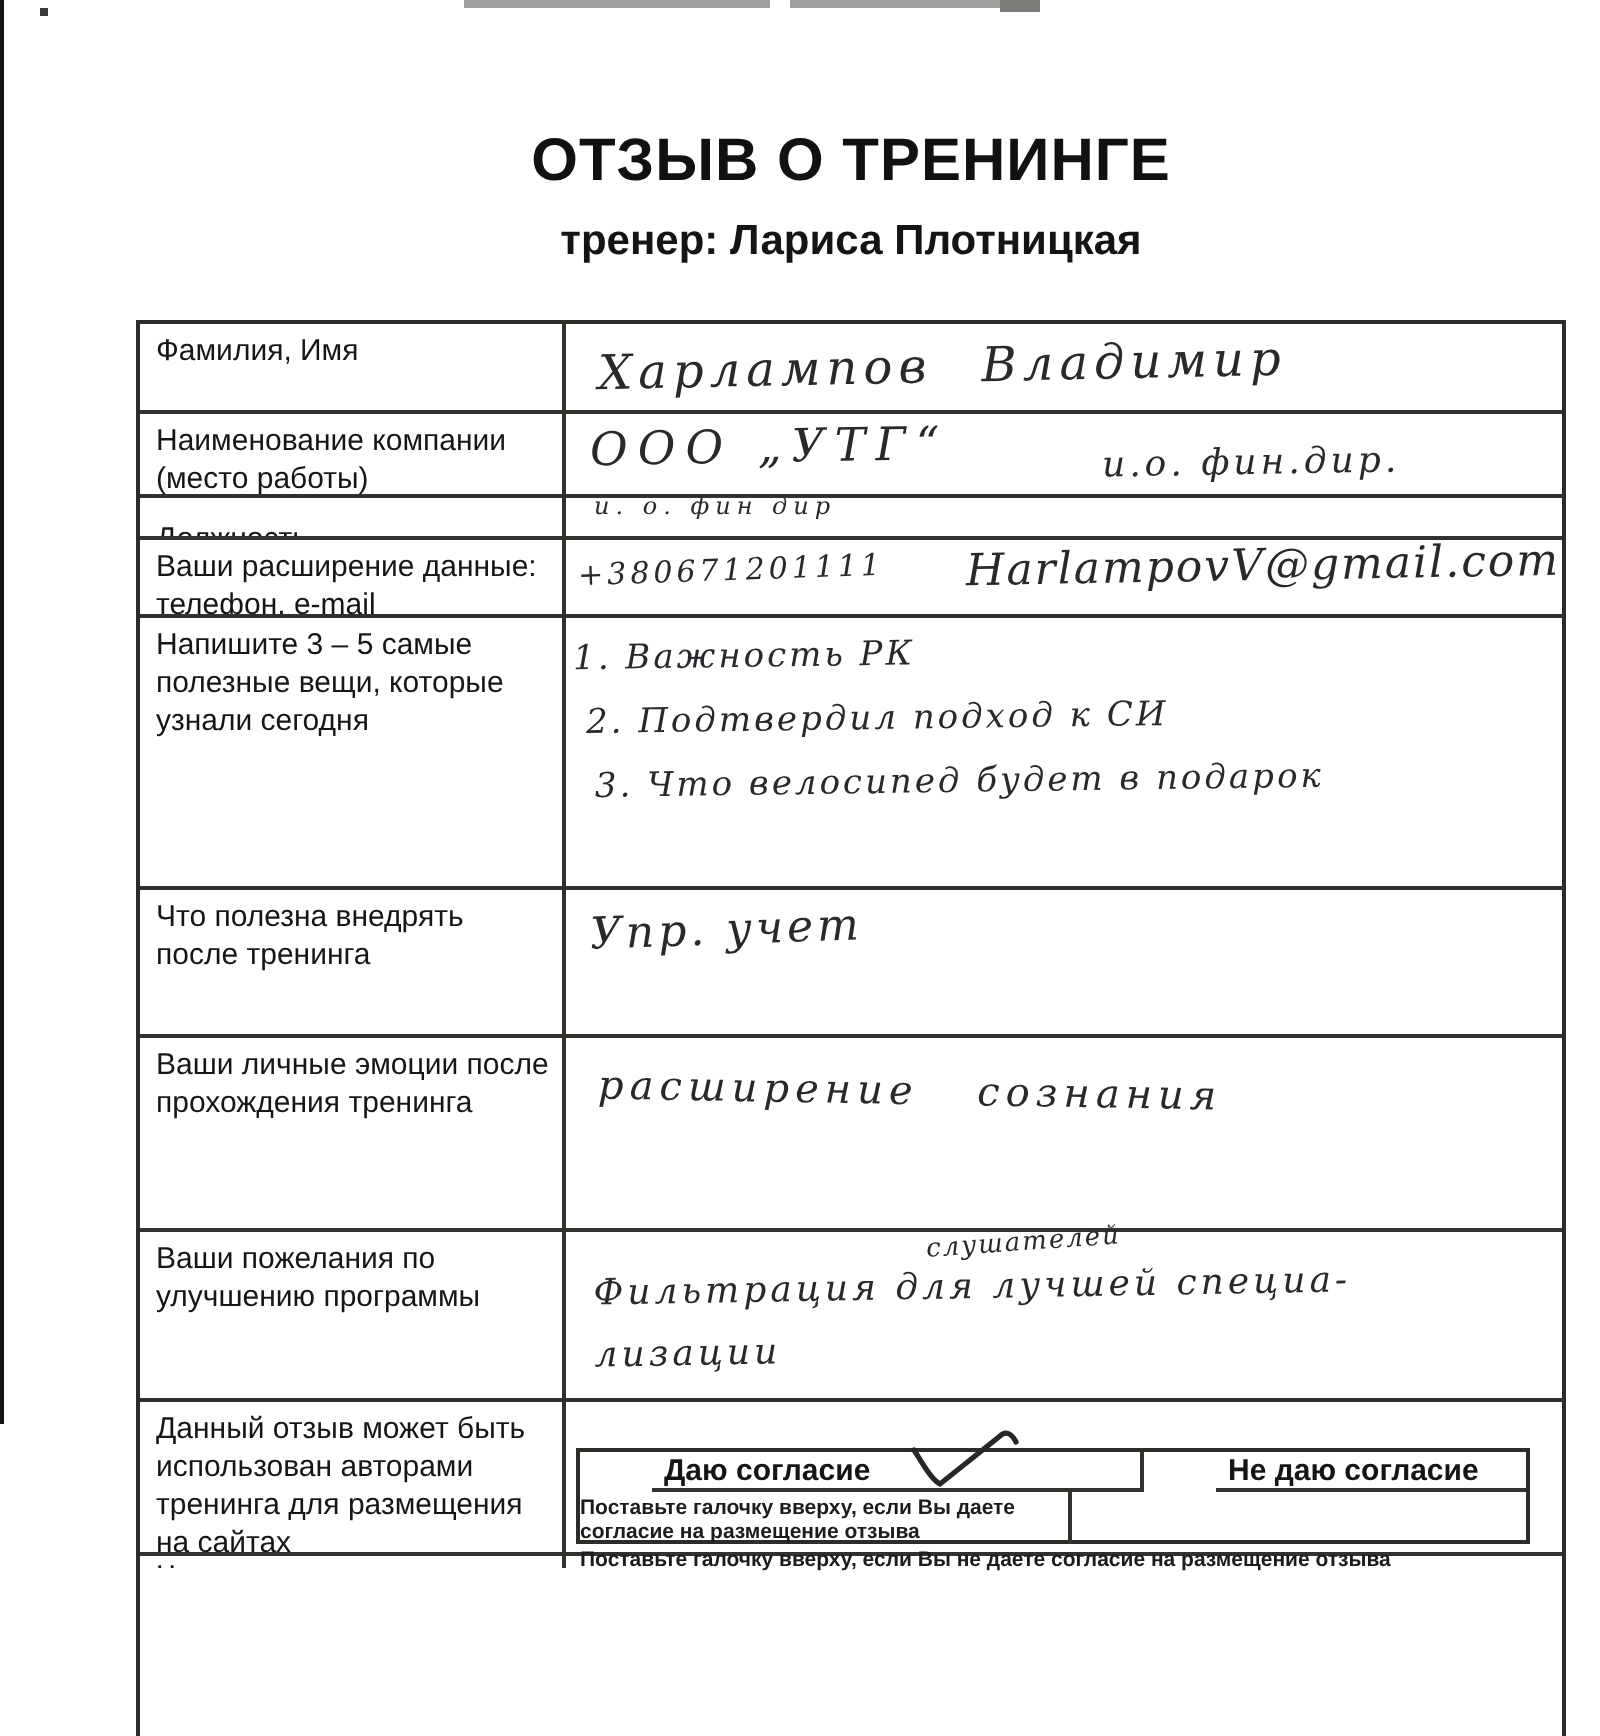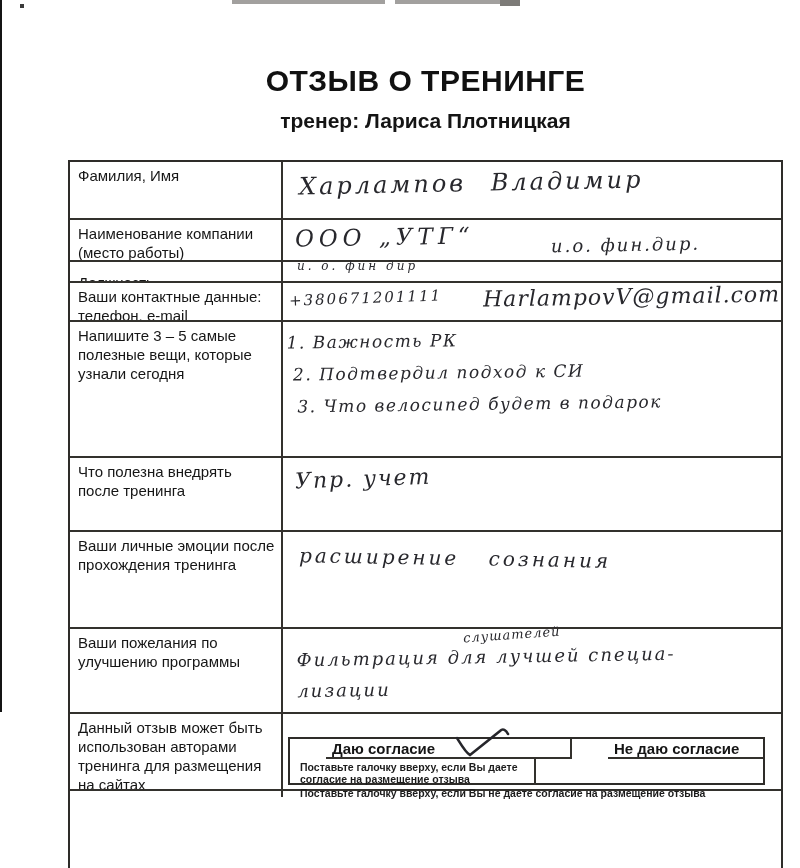"Фамилия, Имя" div.row { height: 58px -> 45px }
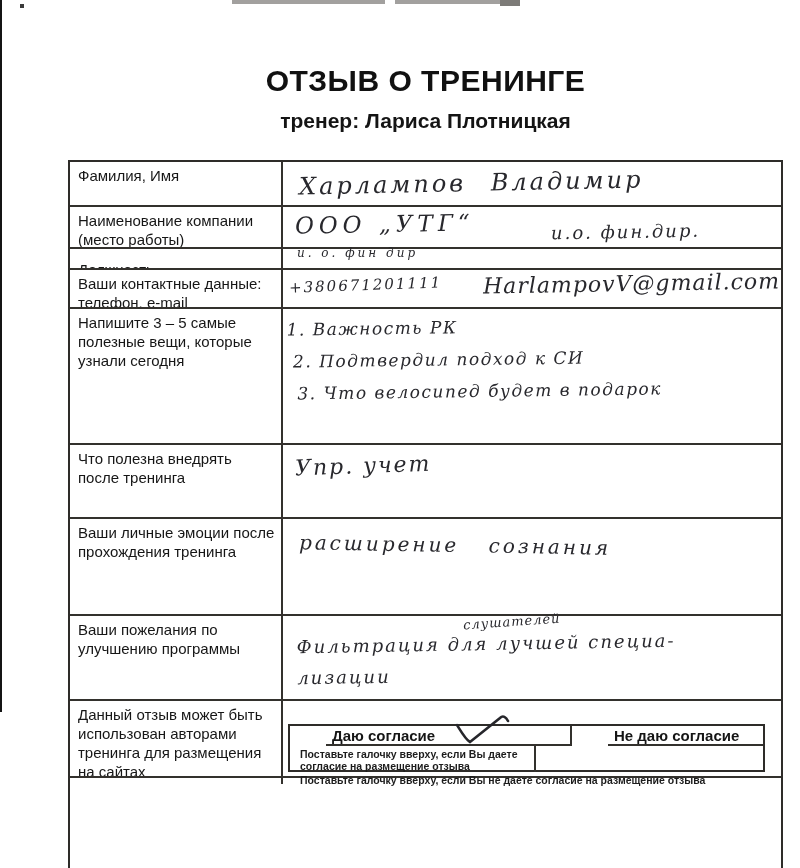"Ваши контактные данные: телефон, e-mail" div.cell { text: контактные -> расширение }
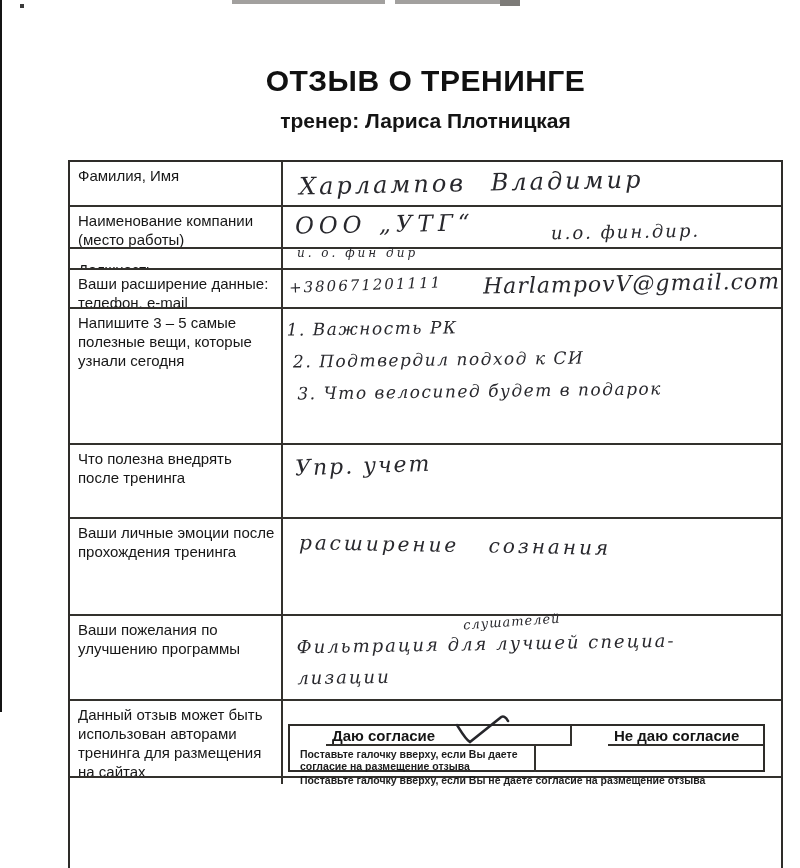"Поставьте галочку вверху, если Вы" .c-desc { padding: 2px 4px 0 10px -> 2px 4px 0 0 }
